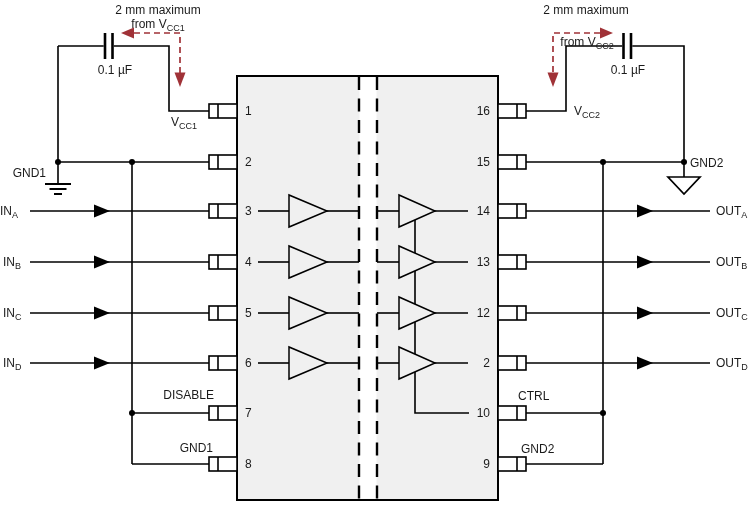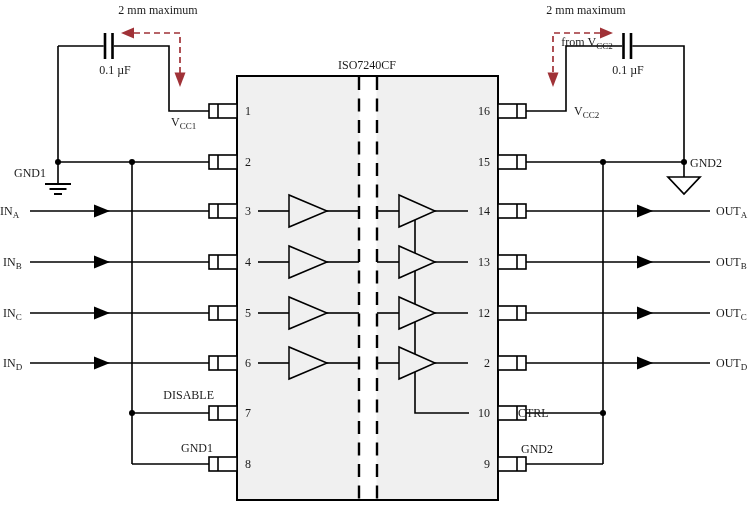"2 mm maximum" .lbl { font-family: Liberation Serif, serif -> none }
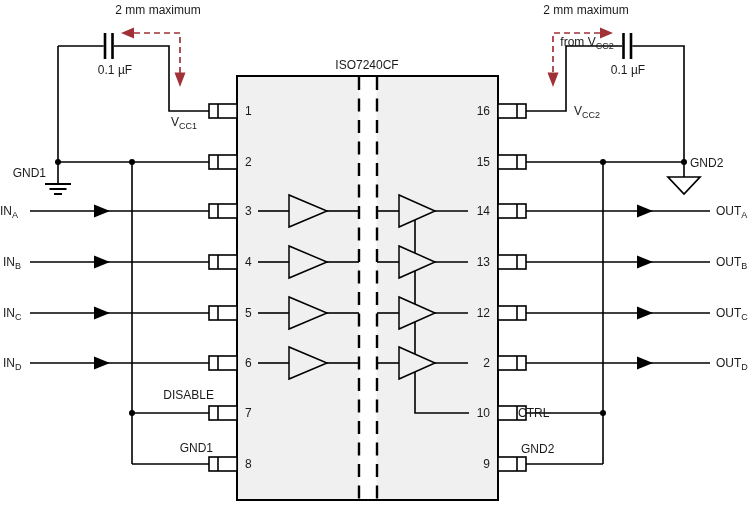"from VCC1" div.lbl { html: none -> <div><span>from V</span><sub>CC1</sub></div> }
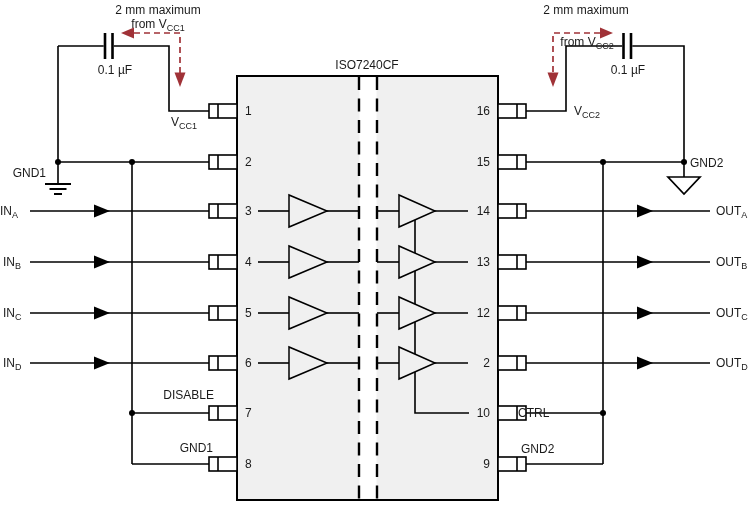"ISO7240CF" div.lbl { html: <div>ISO7240CF</div> -> none }
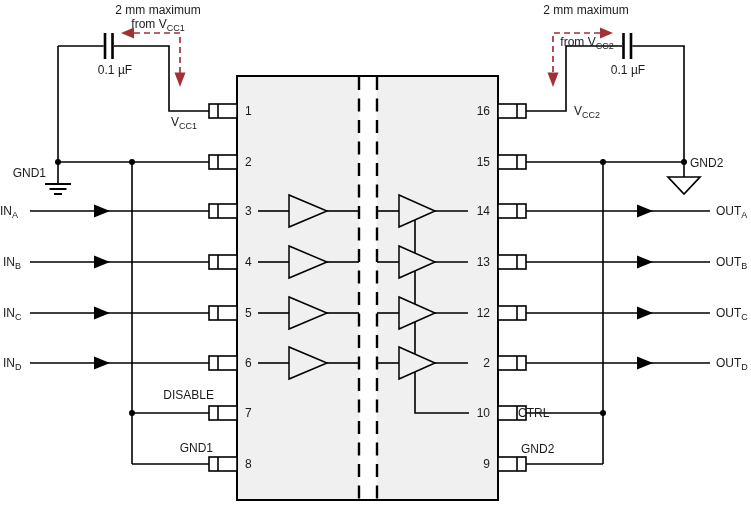"CTRL" div.lbl { margin-top: 17px -> none }
